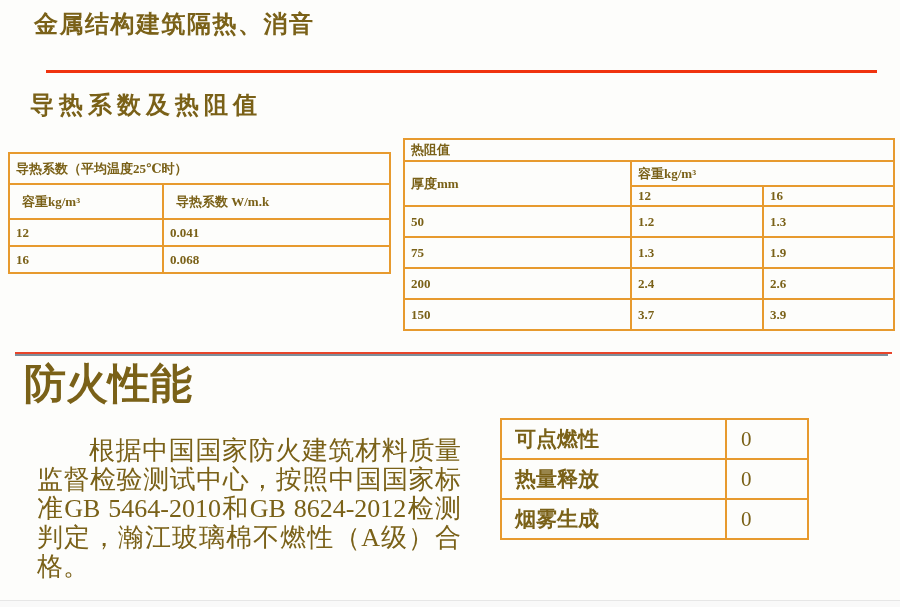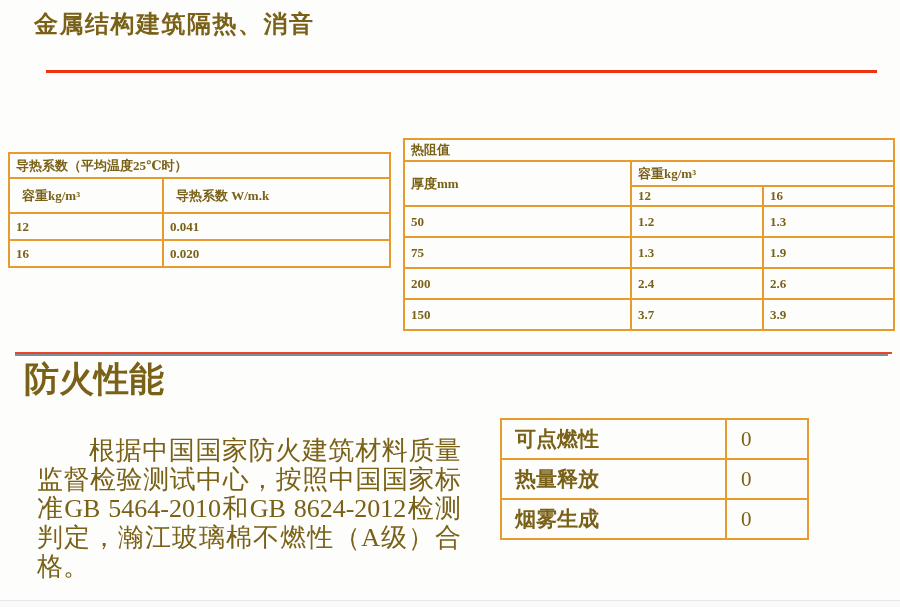"导热系数及热阻值" h2.section-heading { html: none -> <h2>导热系数及热阻值</h2> }
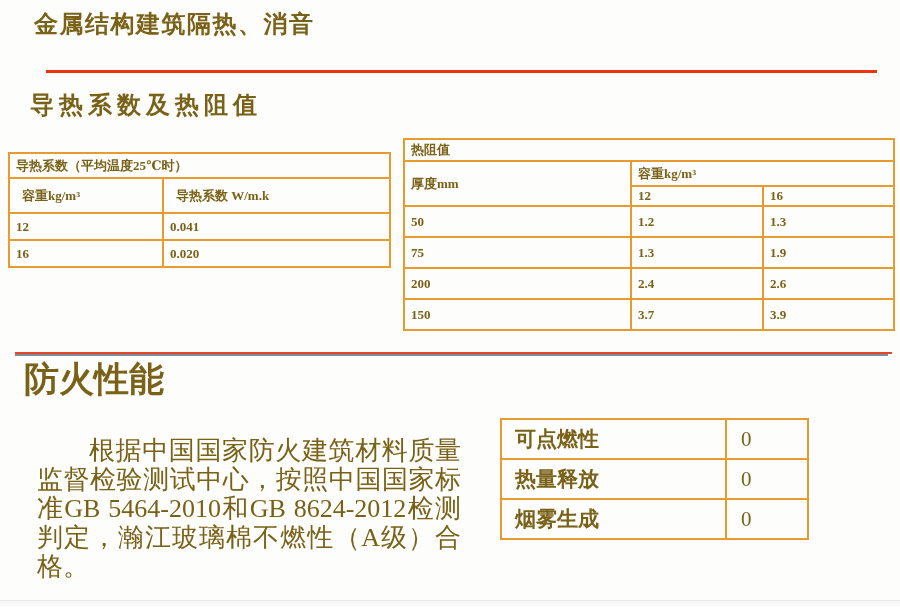"导热系数（平均温度25℃时）" .tbl-cond .r-hdr { height: 25px -> 31px }
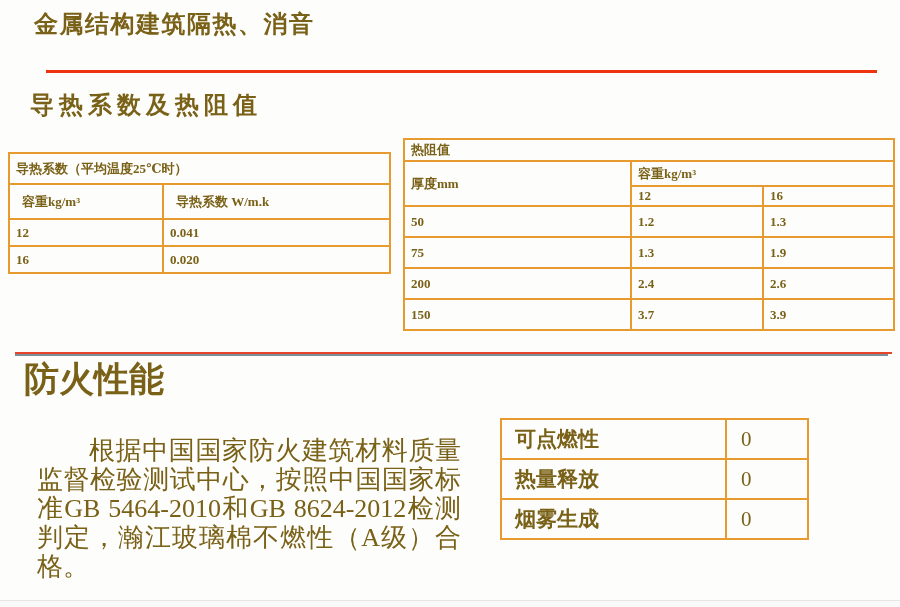"0.020" td { text: 0.020 -> 0.068 }
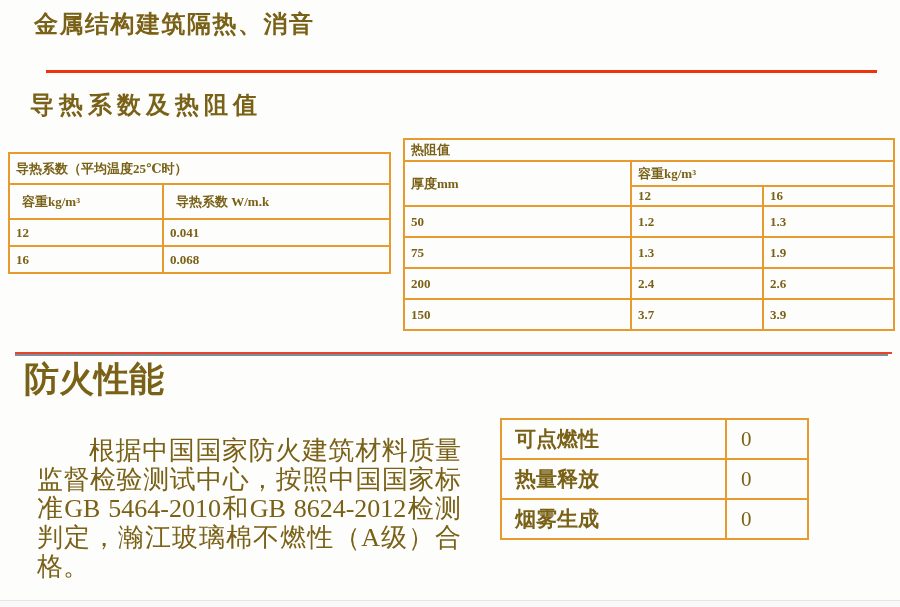"防火性能" .fire-heading { font-size: 35px -> 42px }
